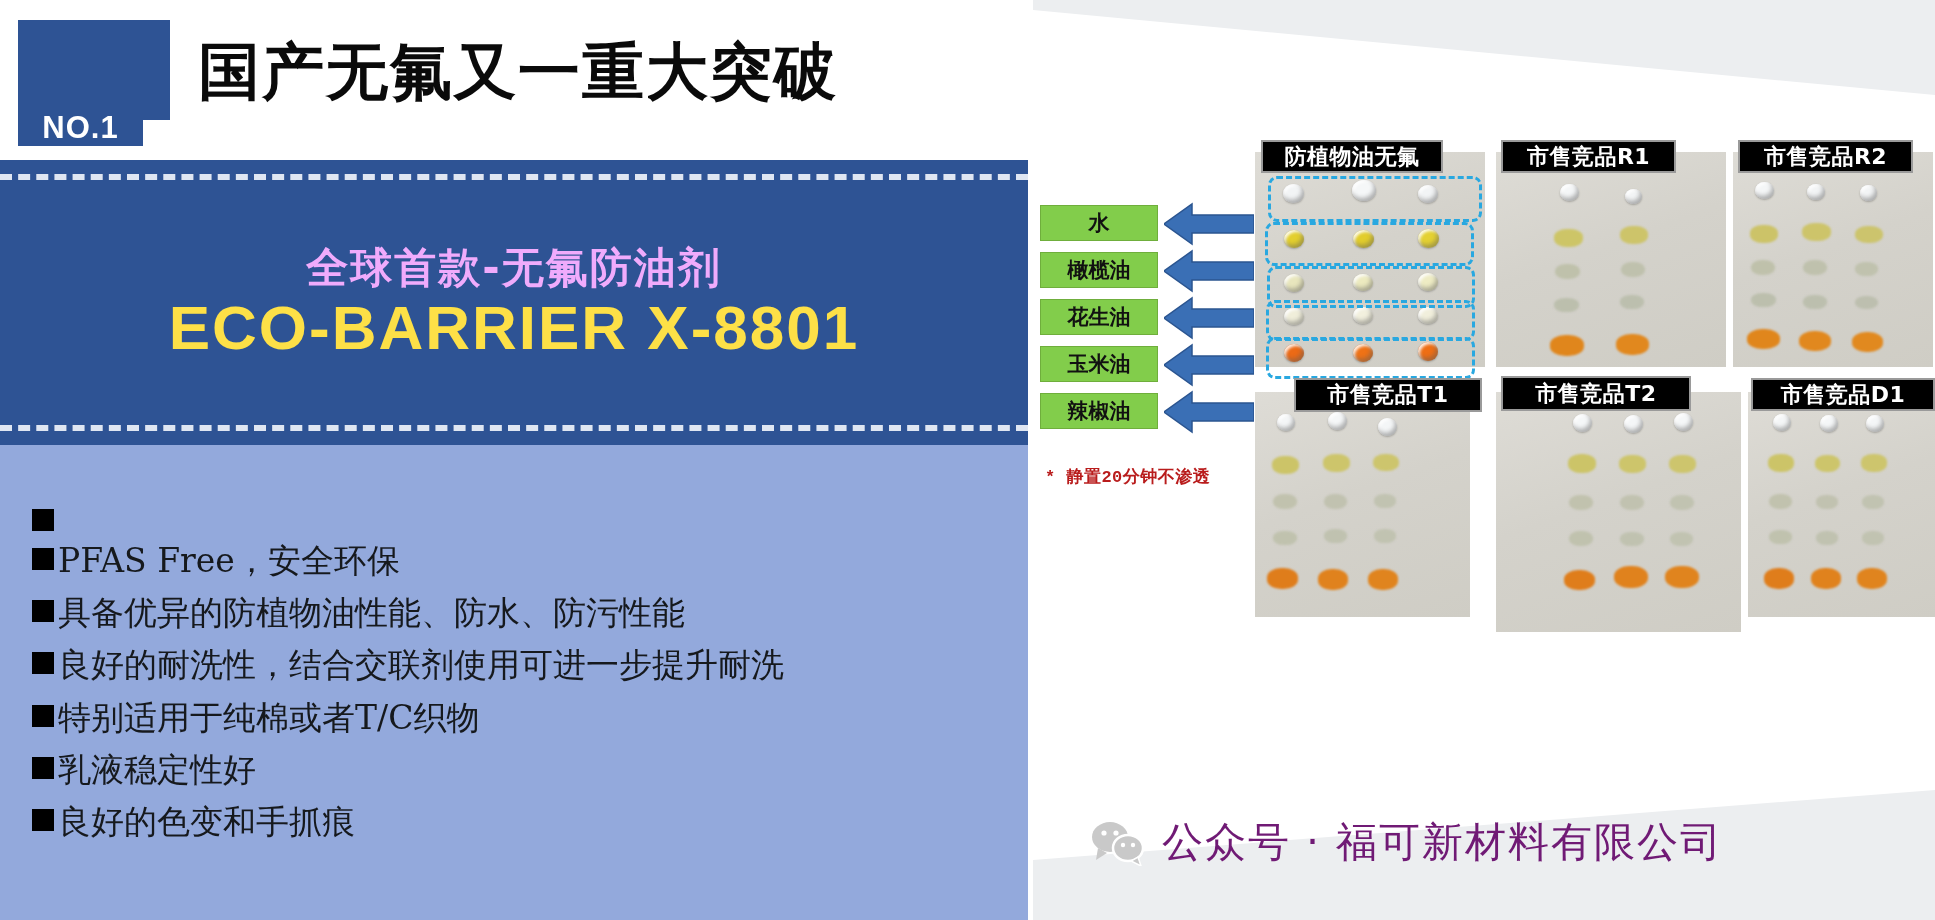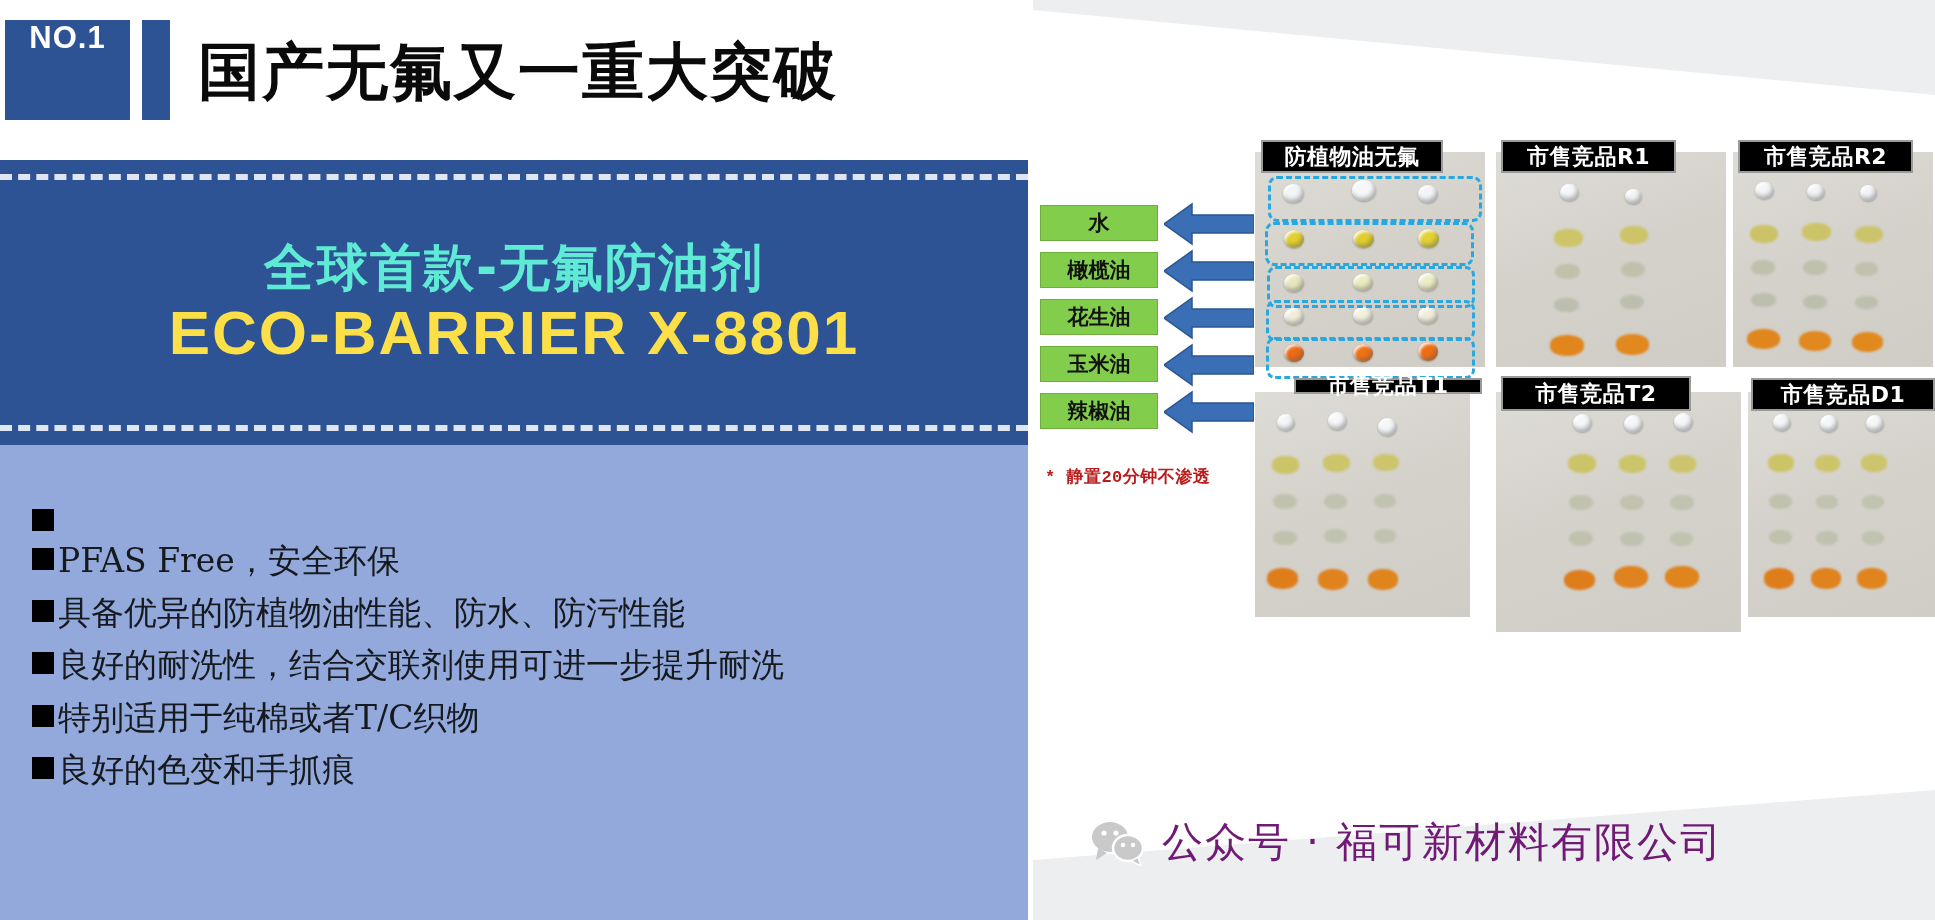"NO.1" .no1-badge { align-items: flex-start -> flex-end; height: 100px -> 126px; left: 5px -> 18px }
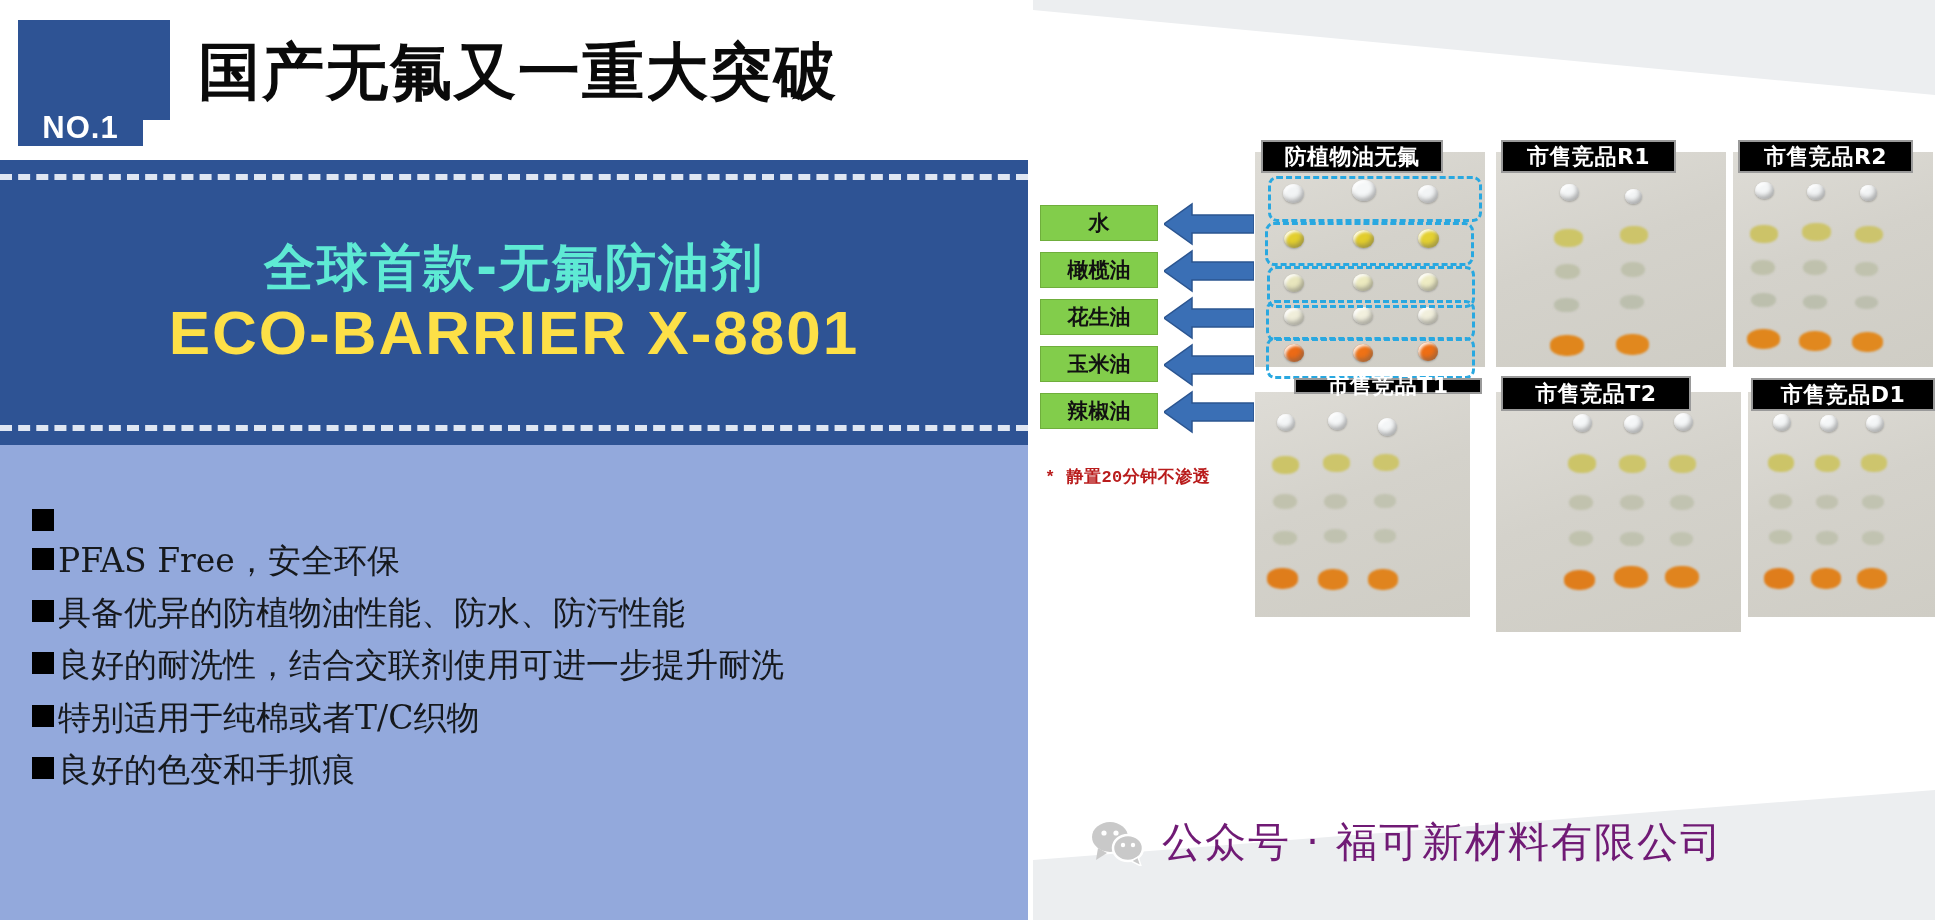"全球首款-无氟防油剂" .band-l1 { color: #5eead4 -> #f0abfc; font-size: 51px -> 42px }
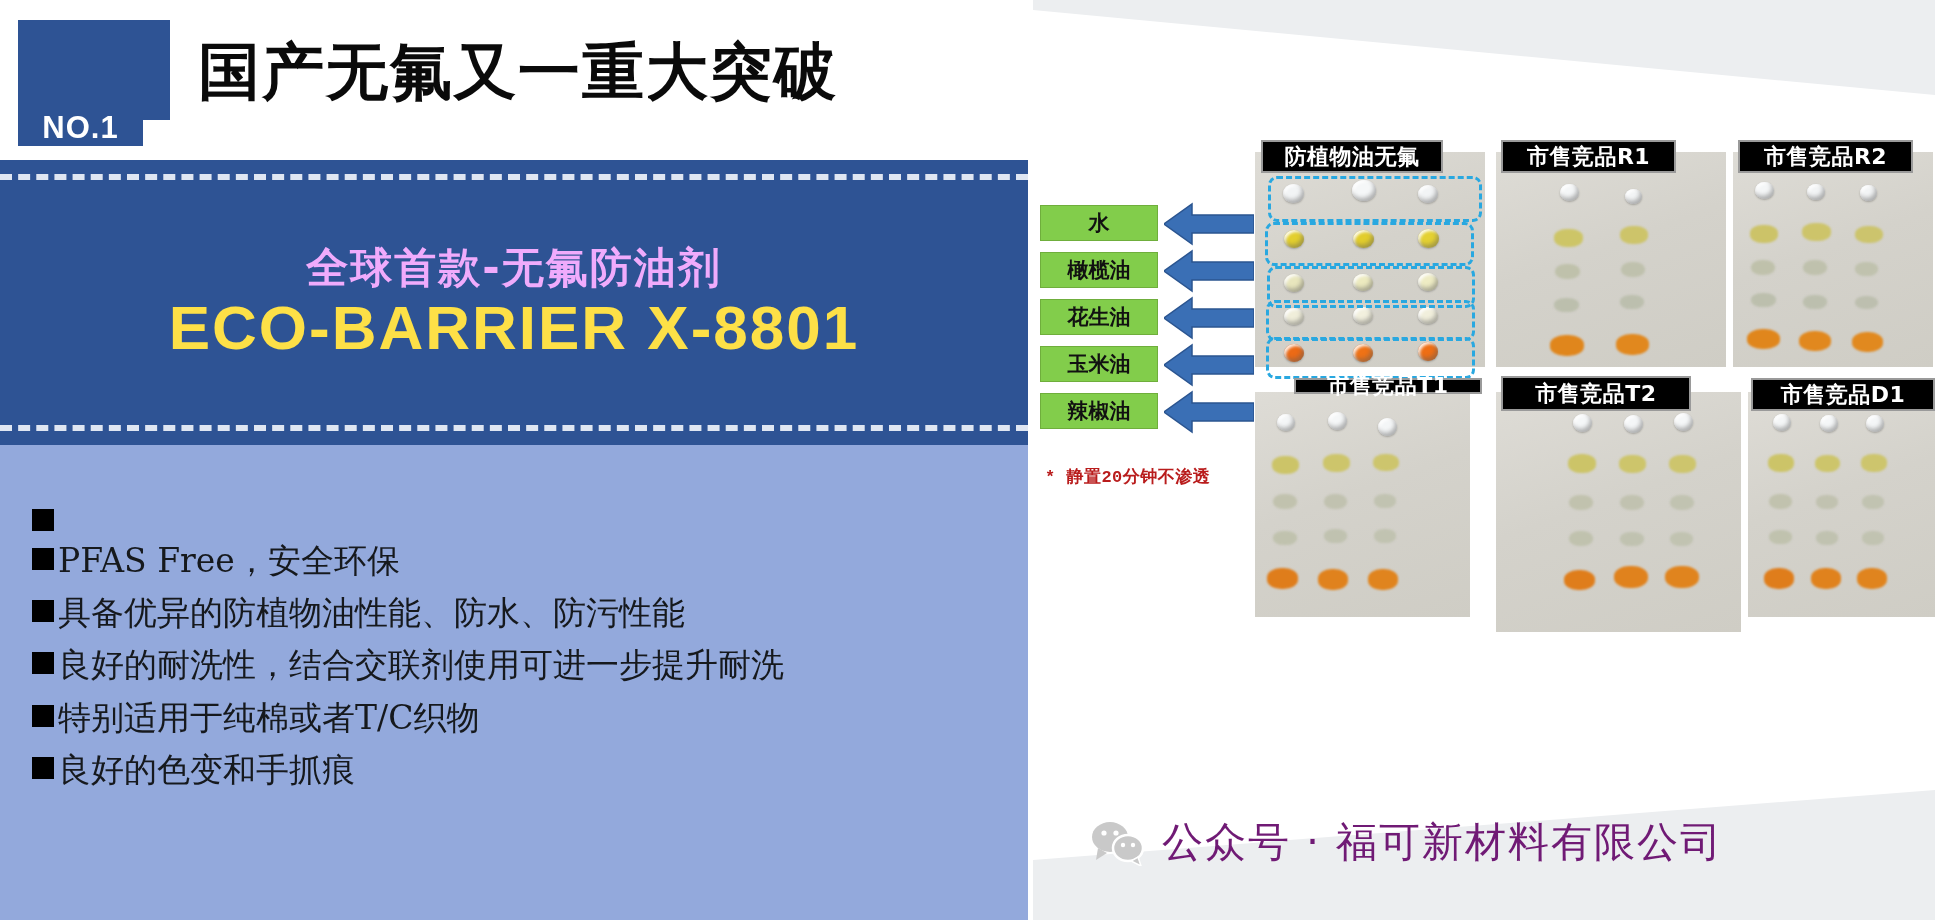"市售竞品T1" div.ptitle { height: 16px -> 34px }
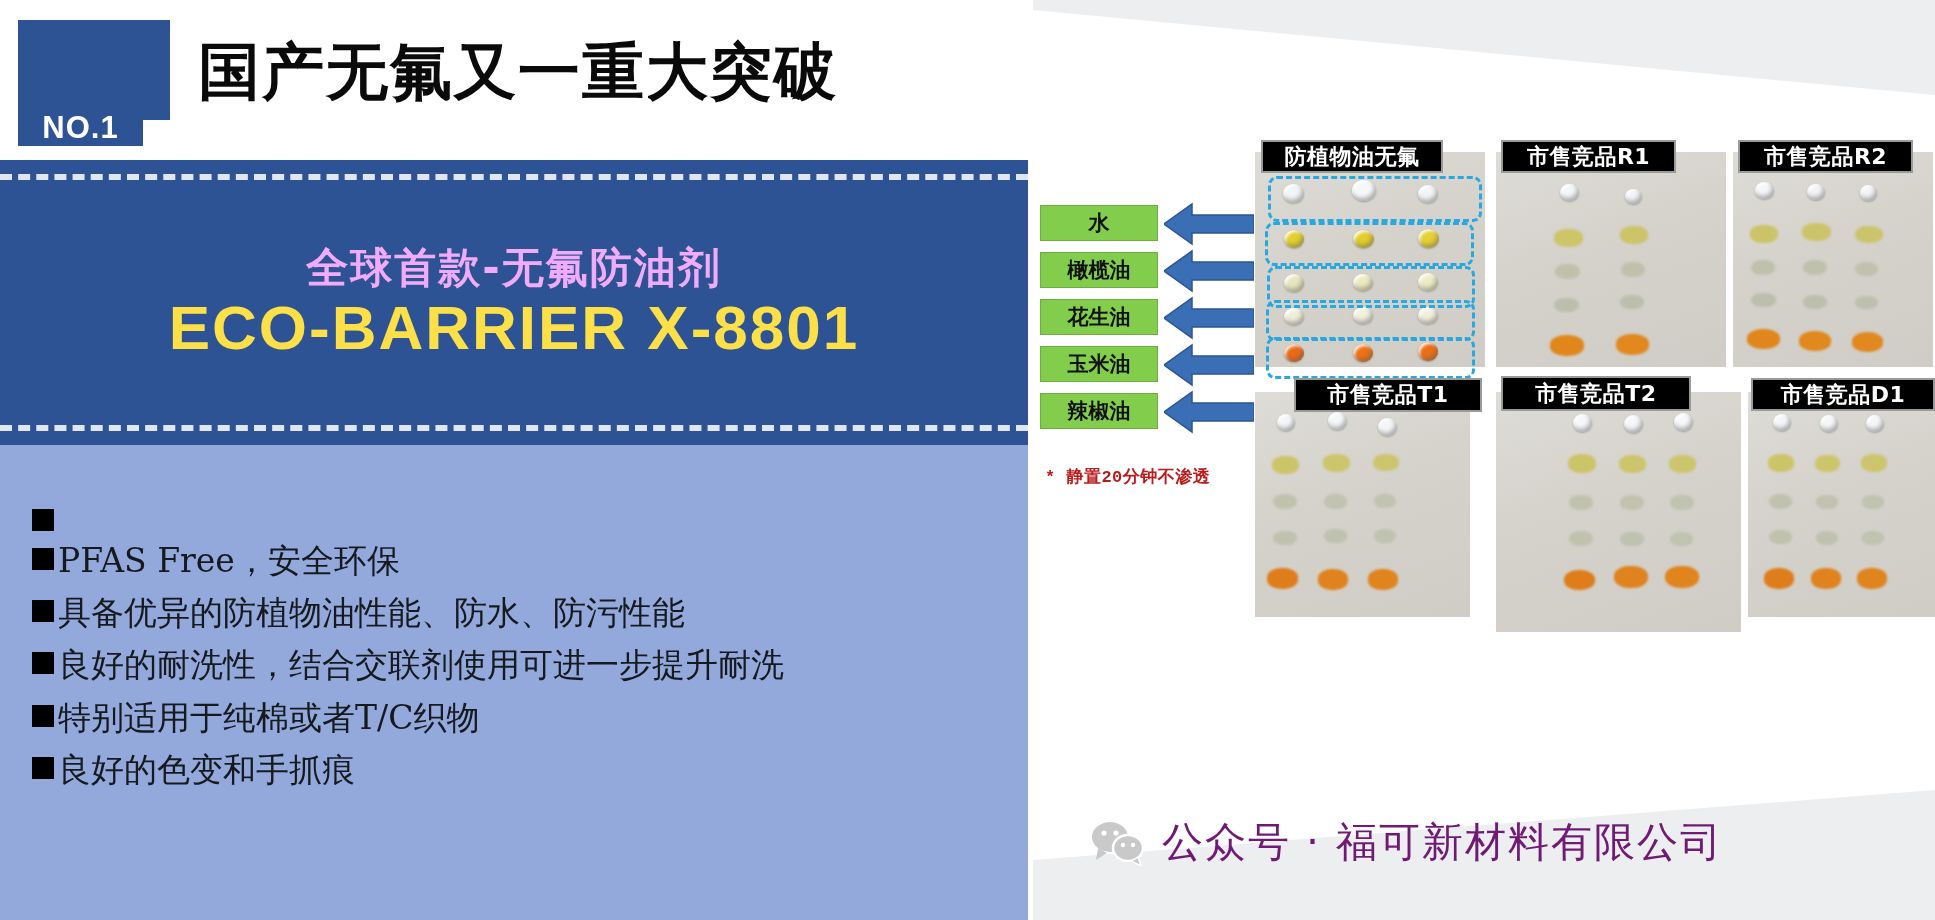"乳液稳定性好" div.bullet { html: none -> <div> <span></span> <span>乳液稳定性好</span> </div> }
